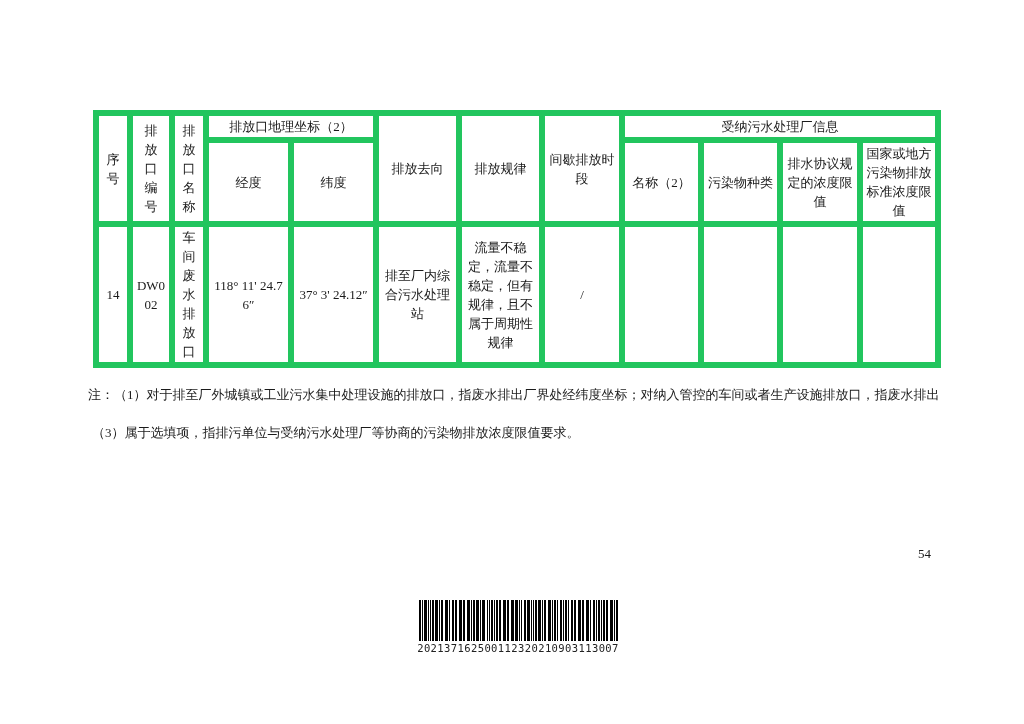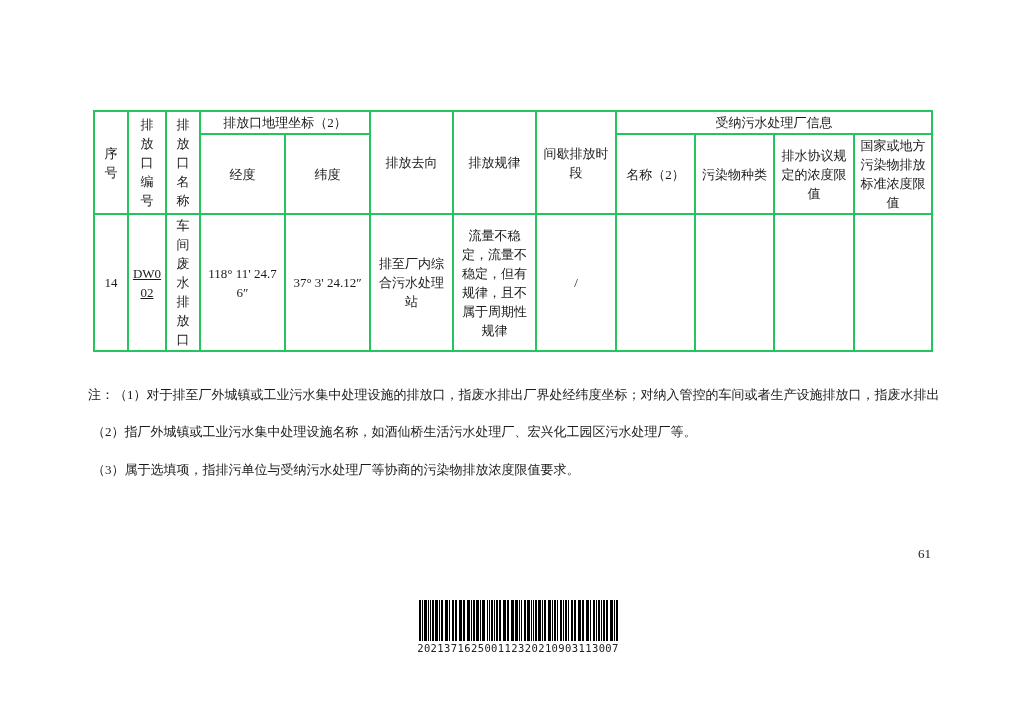"排放口编号" .outlet th, .outlet td { border: 2px solid #22c55e -> 6px solid #22c55e }
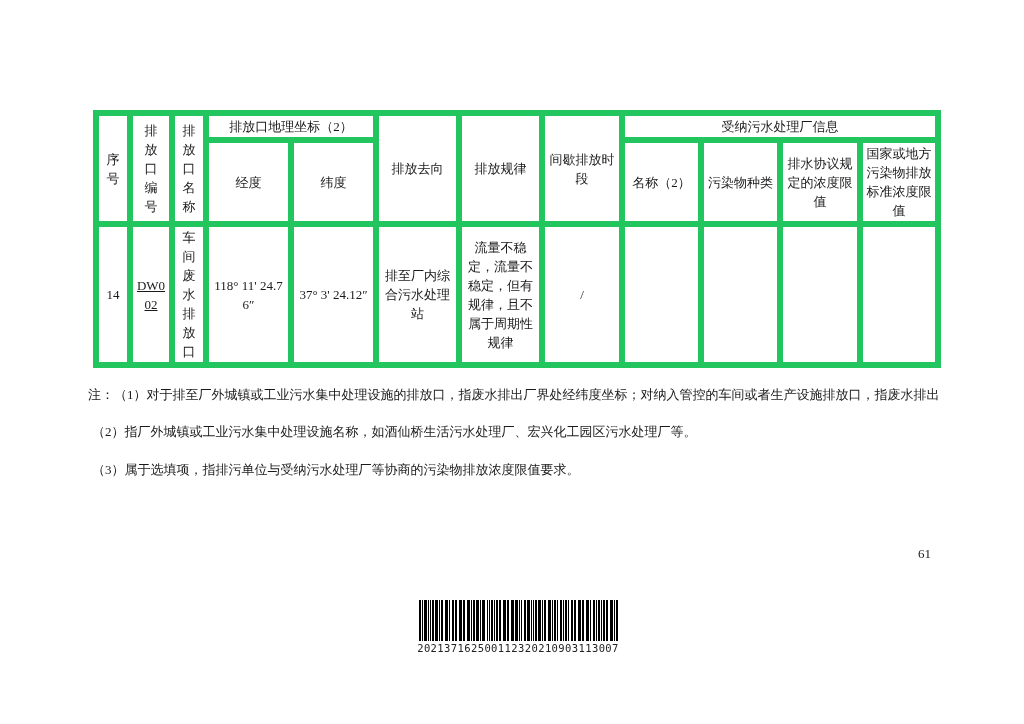"DW002" .w30 { text-decoration: underline -> none }
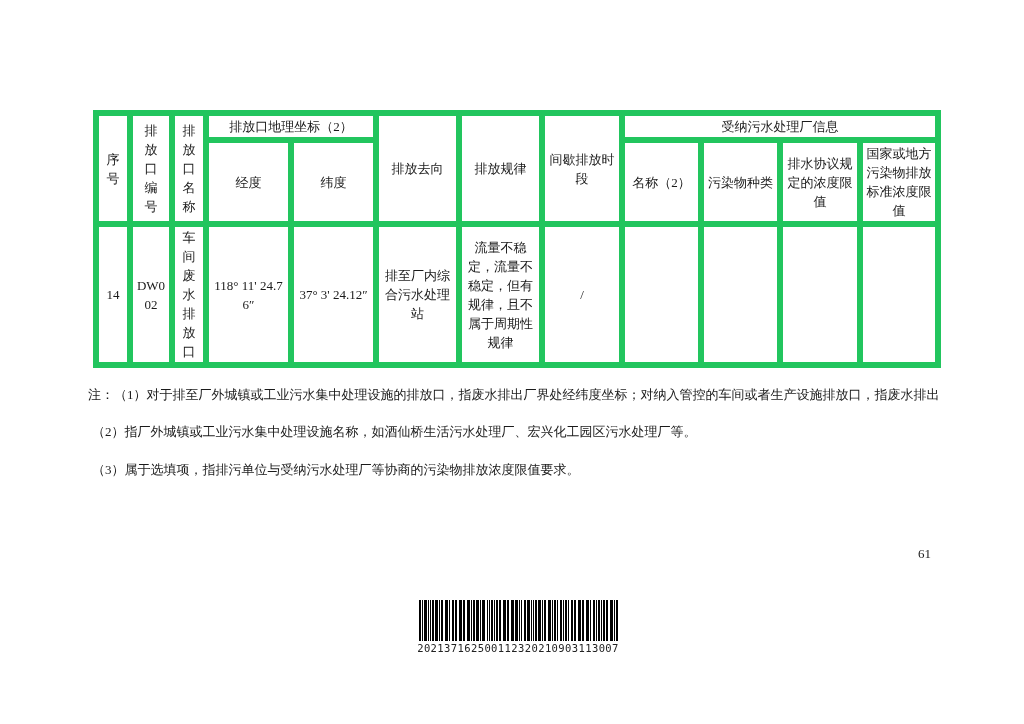"（2）指厂外城镇或工业污水集中处理设施名称，如酒仙桥生活污水处理厂、宏兴化工园区" div.note-p2 { html: <div>（2）指厂外城镇或工业污水集中处理设施名称，如酒仙桥生活污水处理厂、宏兴化工园区污水处理厂等。</div> -> none }
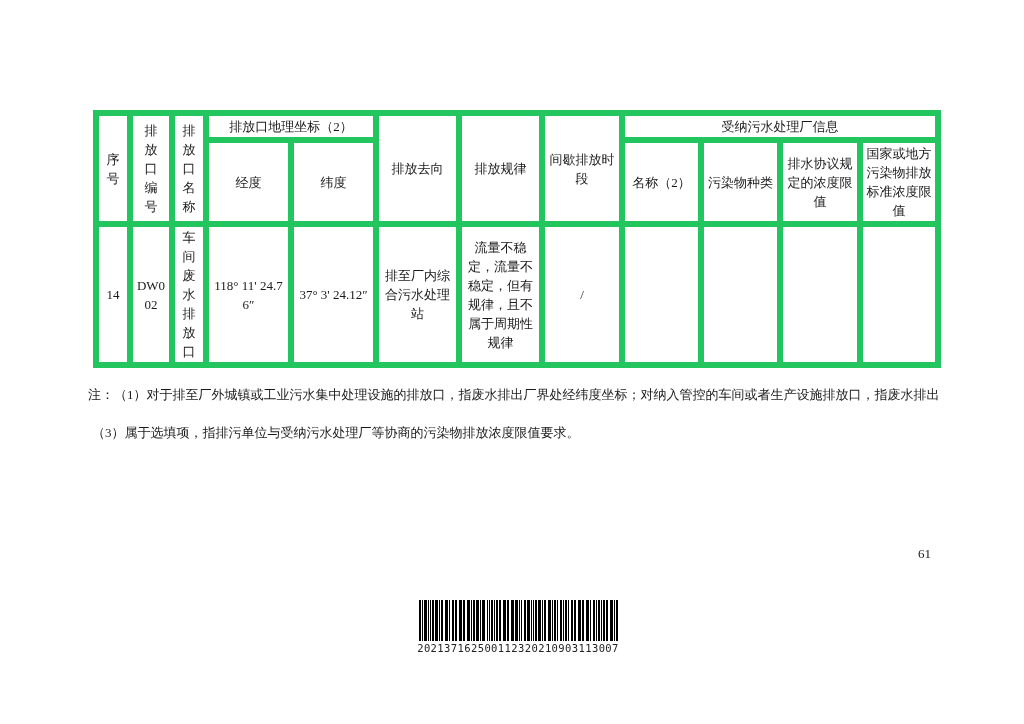"61" div.page-num { text: 61 -> 54 }
